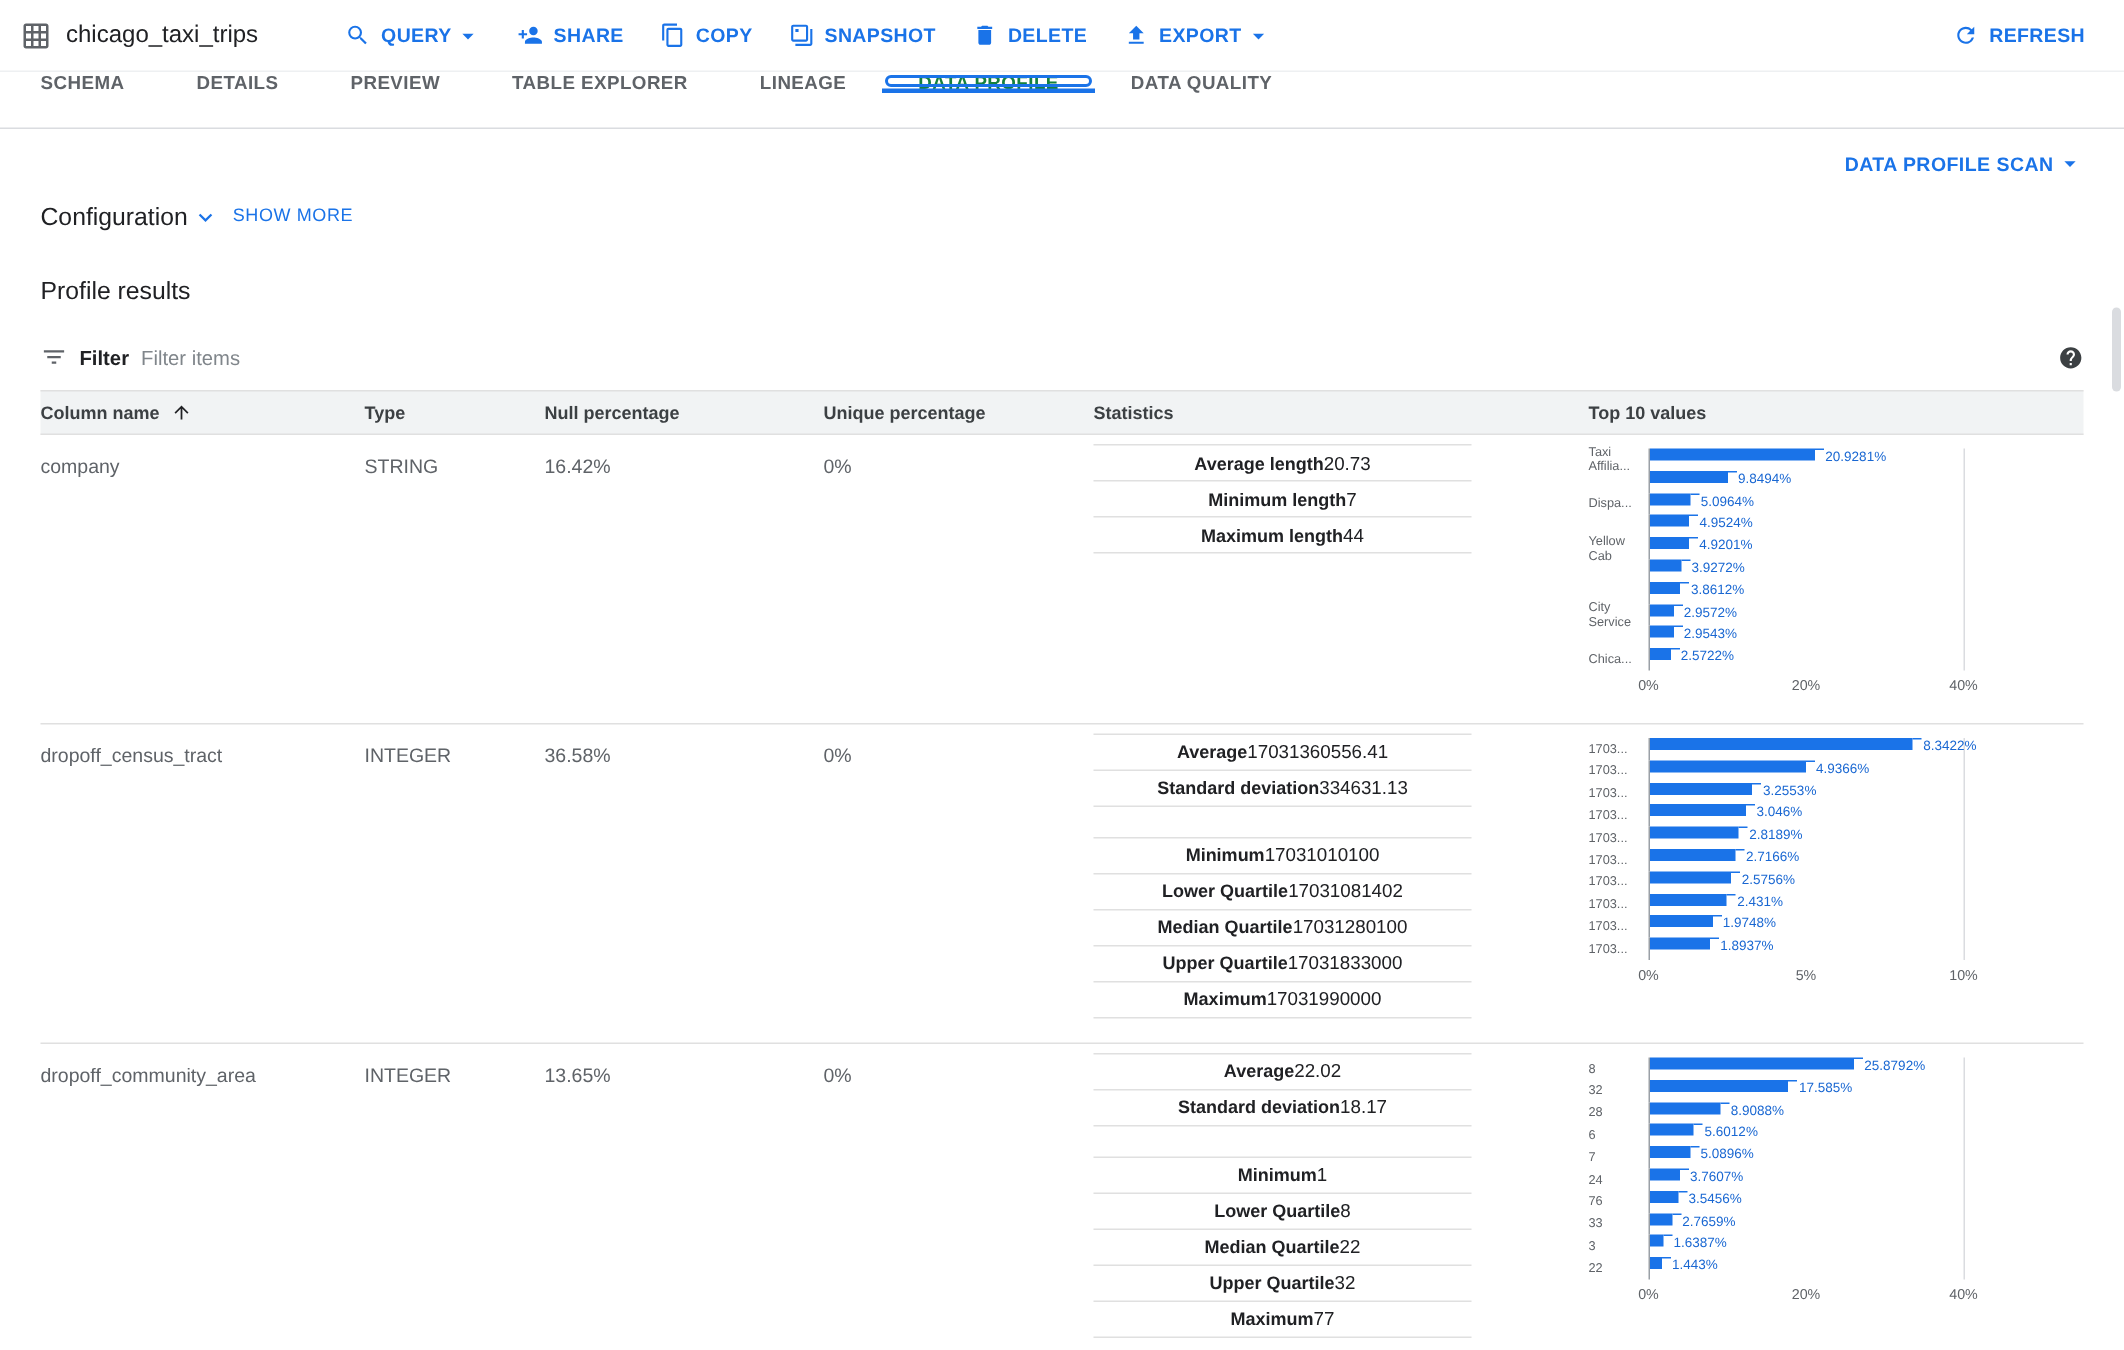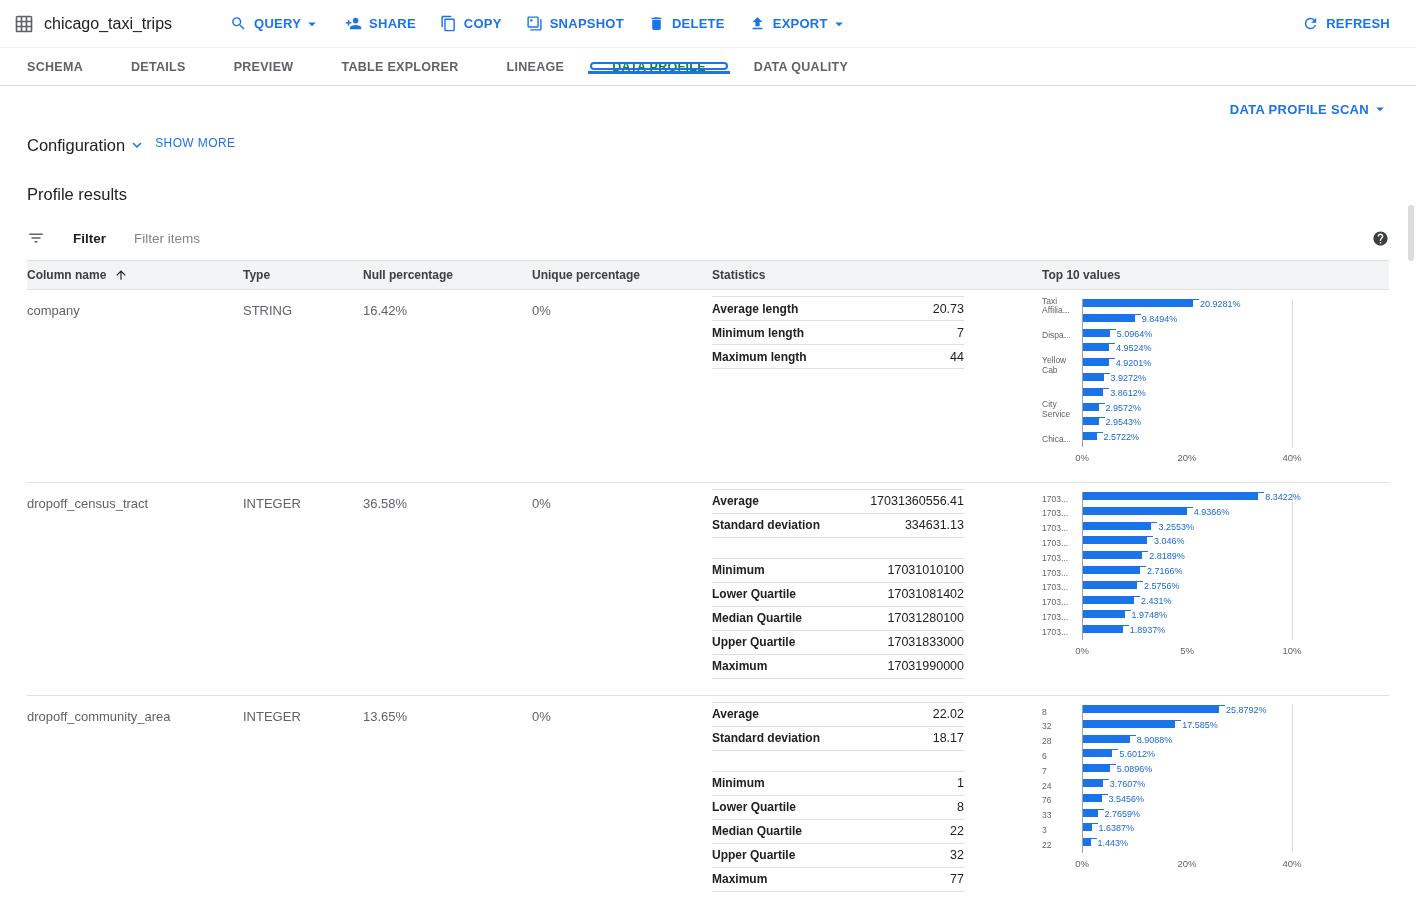"SCHEMA" .tabs { align-items: center -> flex-start }
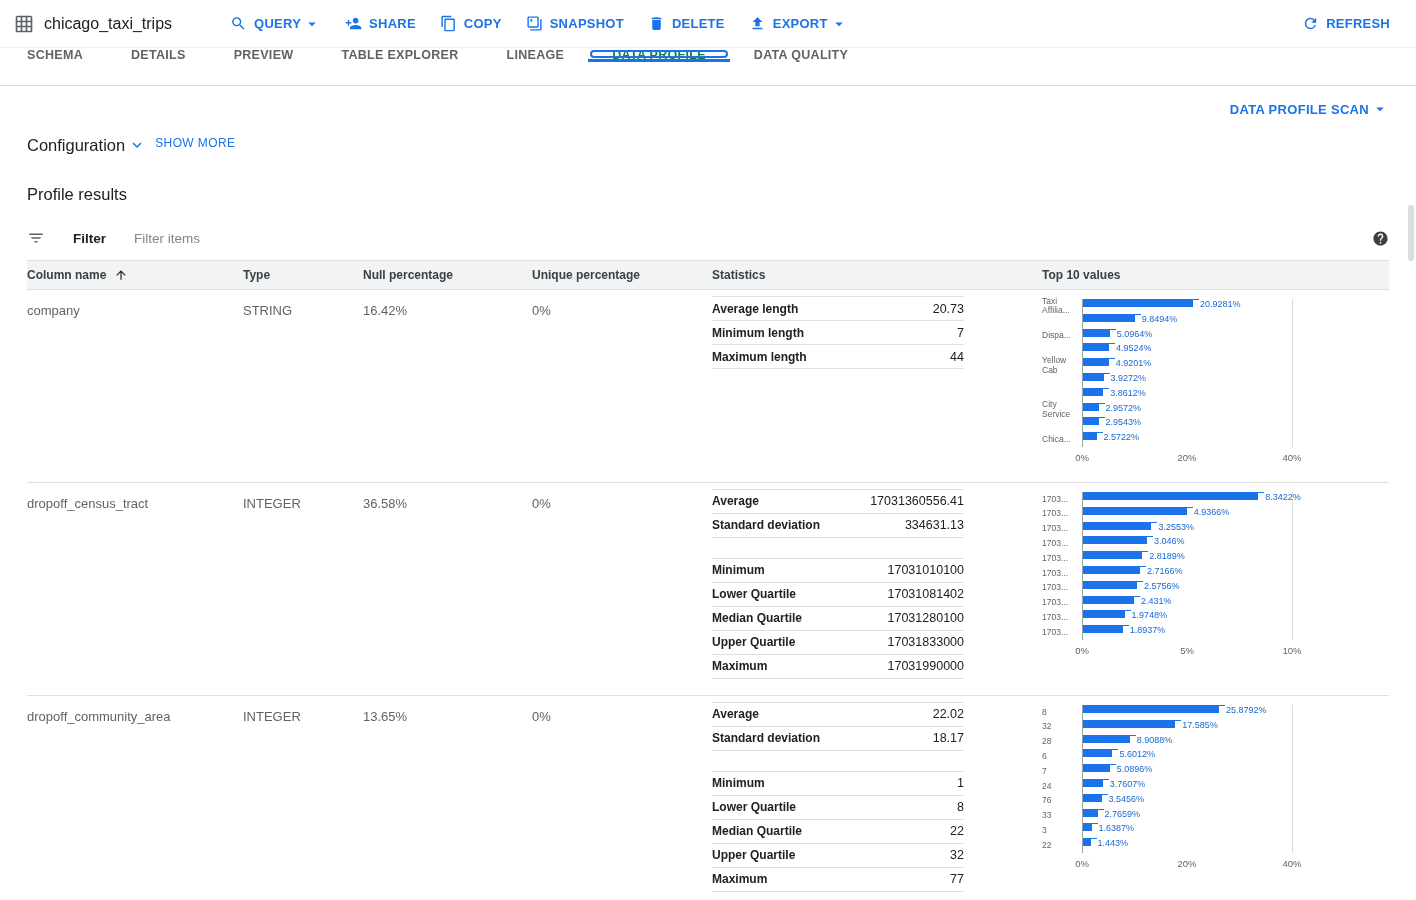"Filter" .filter-row { gap: 28px -> 8px }
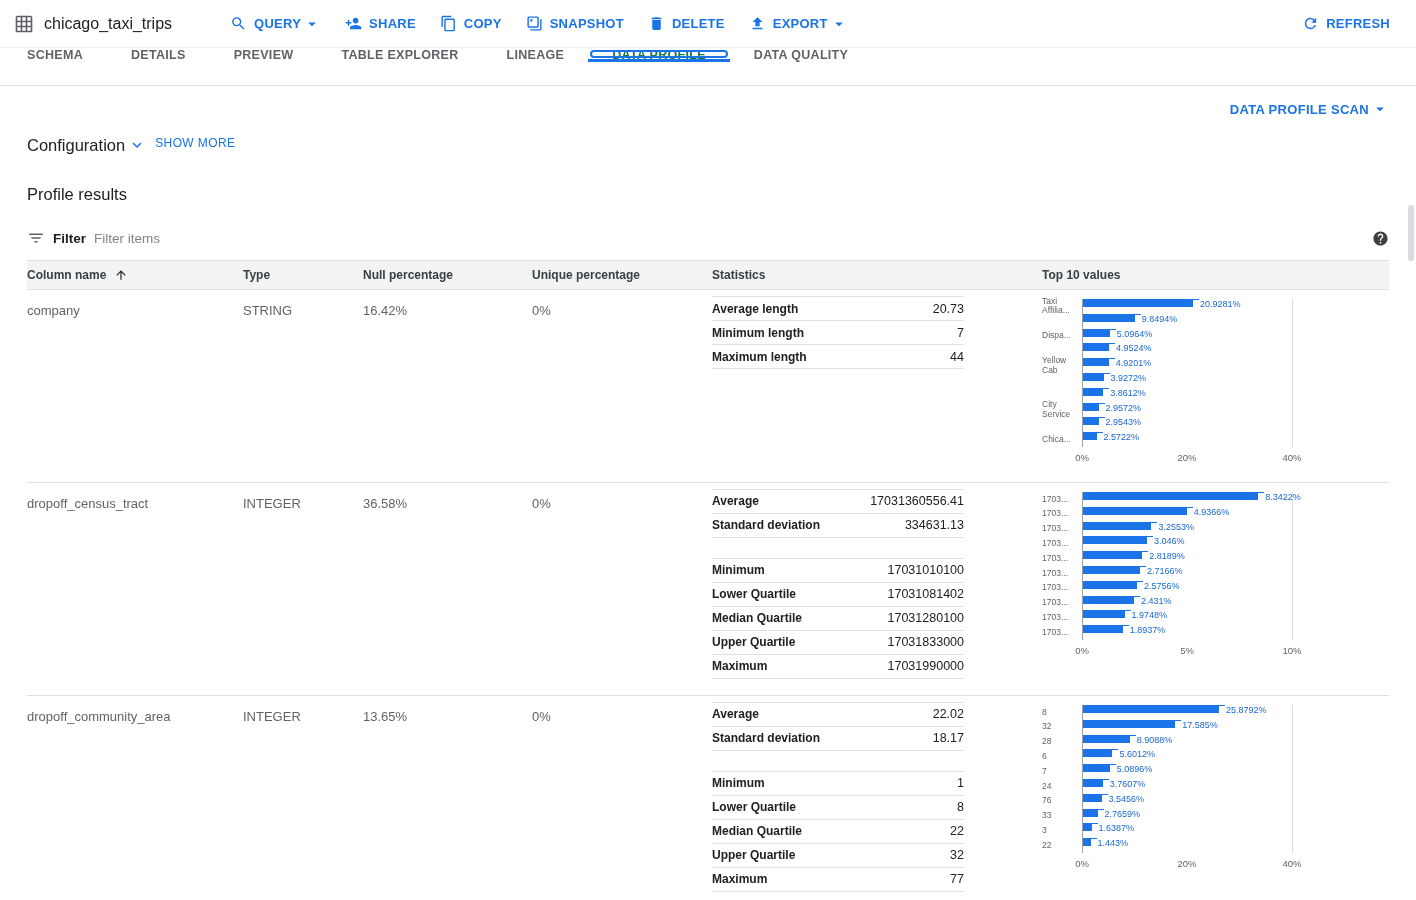"Null percentage" .c3 { width: 169px -> 186px }
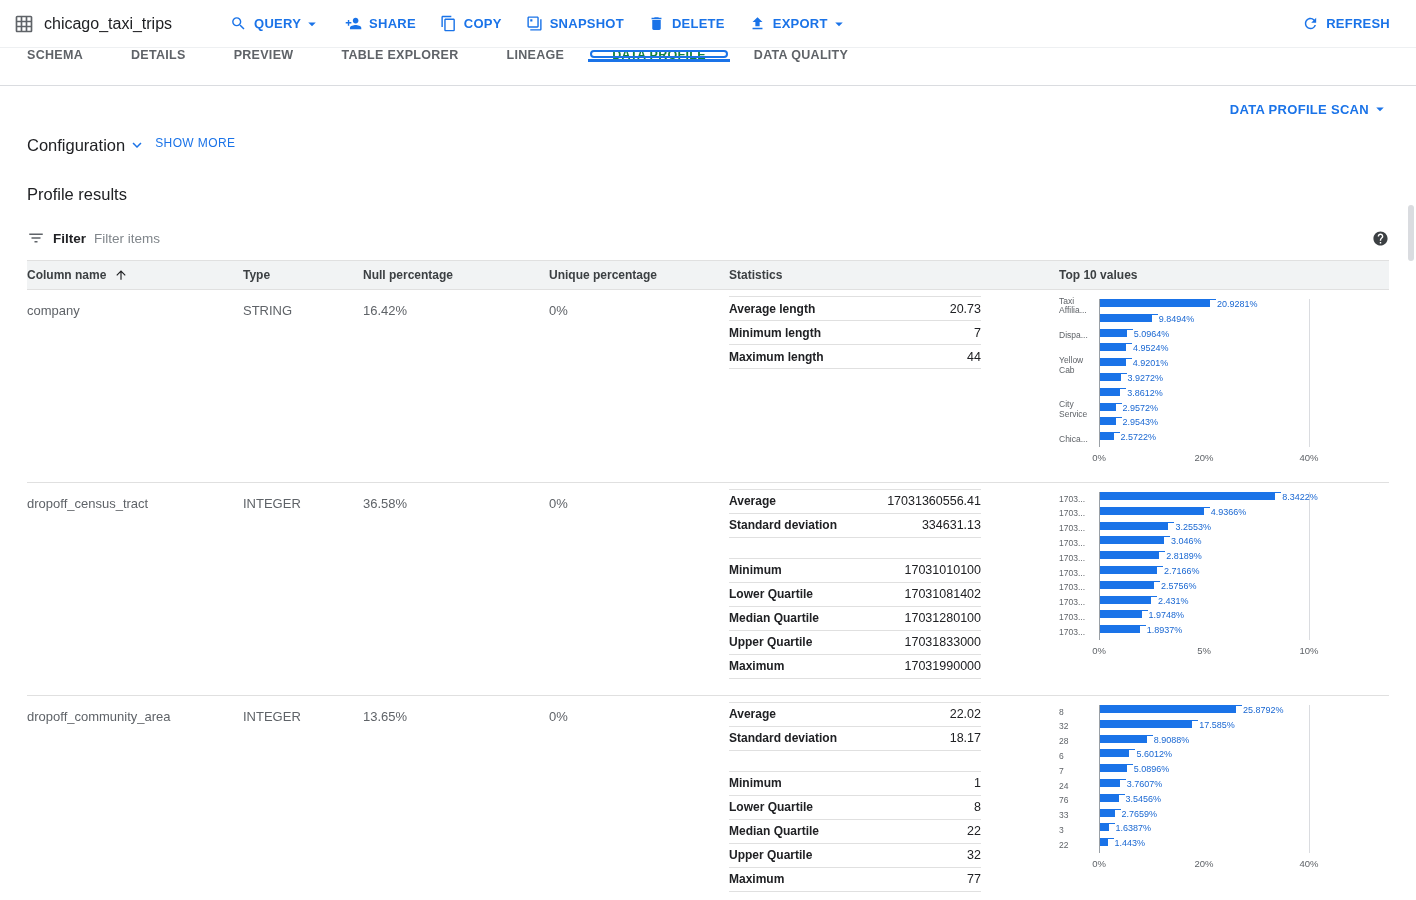"Average length" .stat-row { justify-content: space-between -> center }
